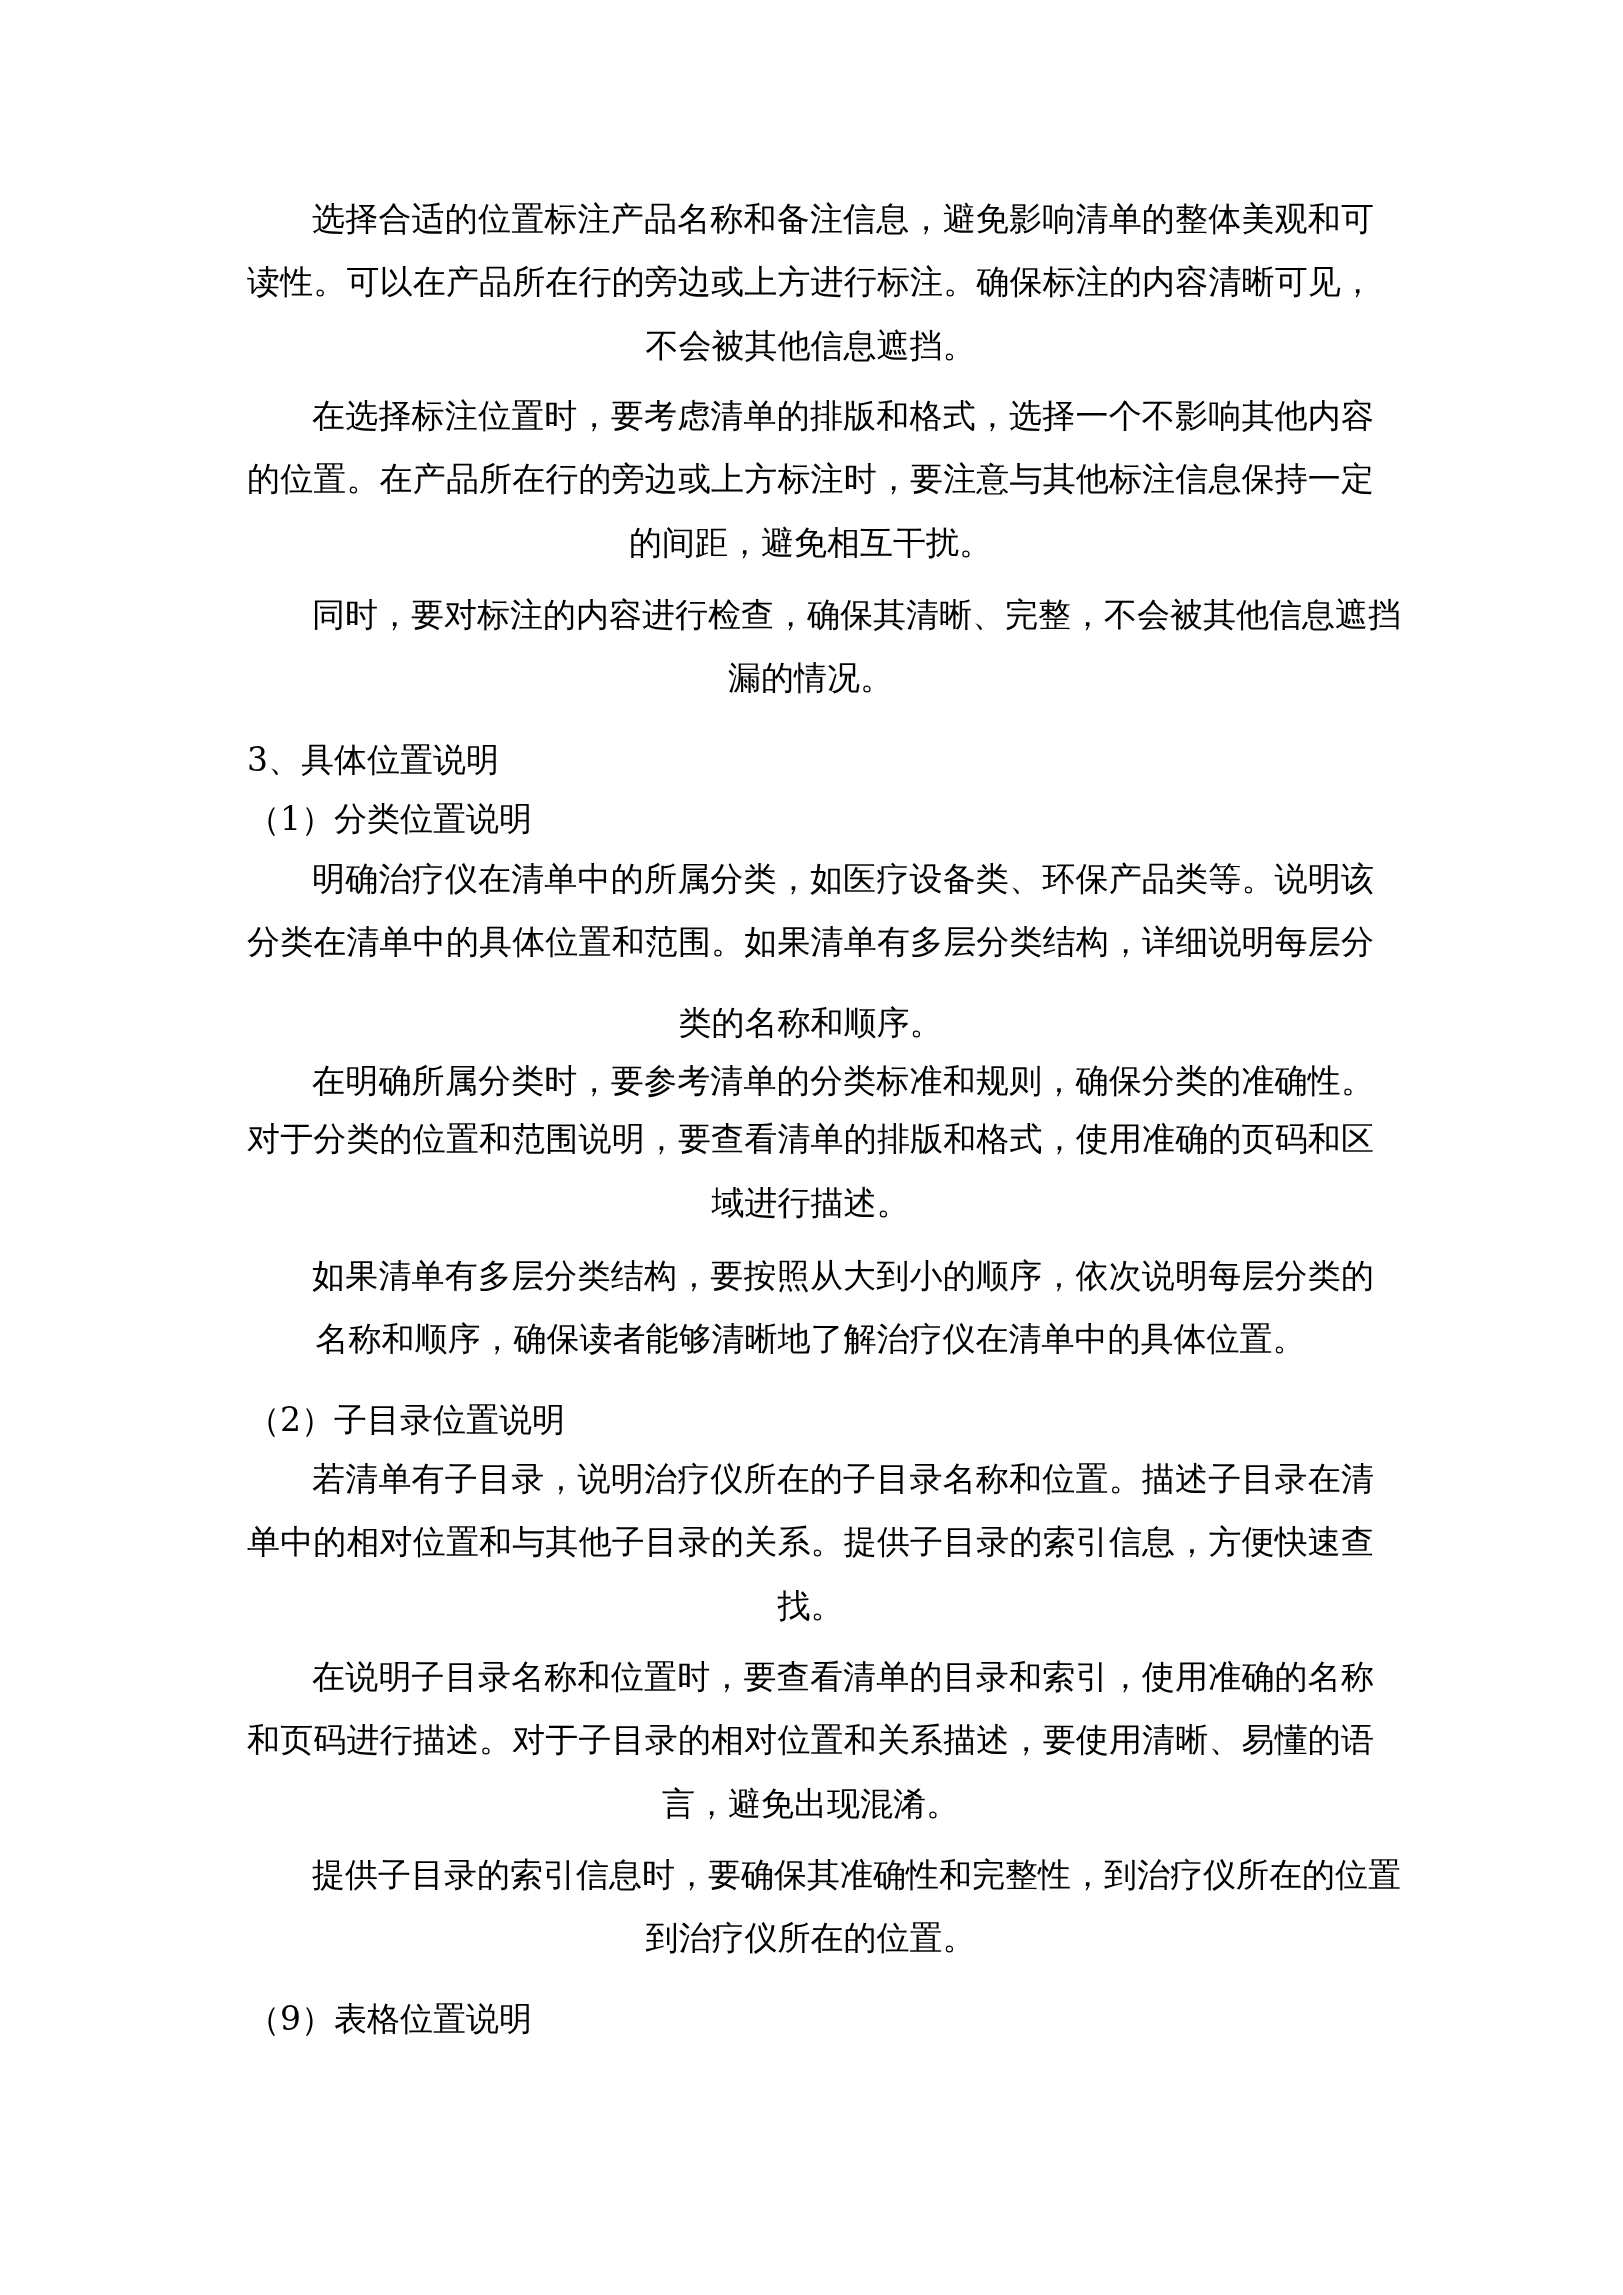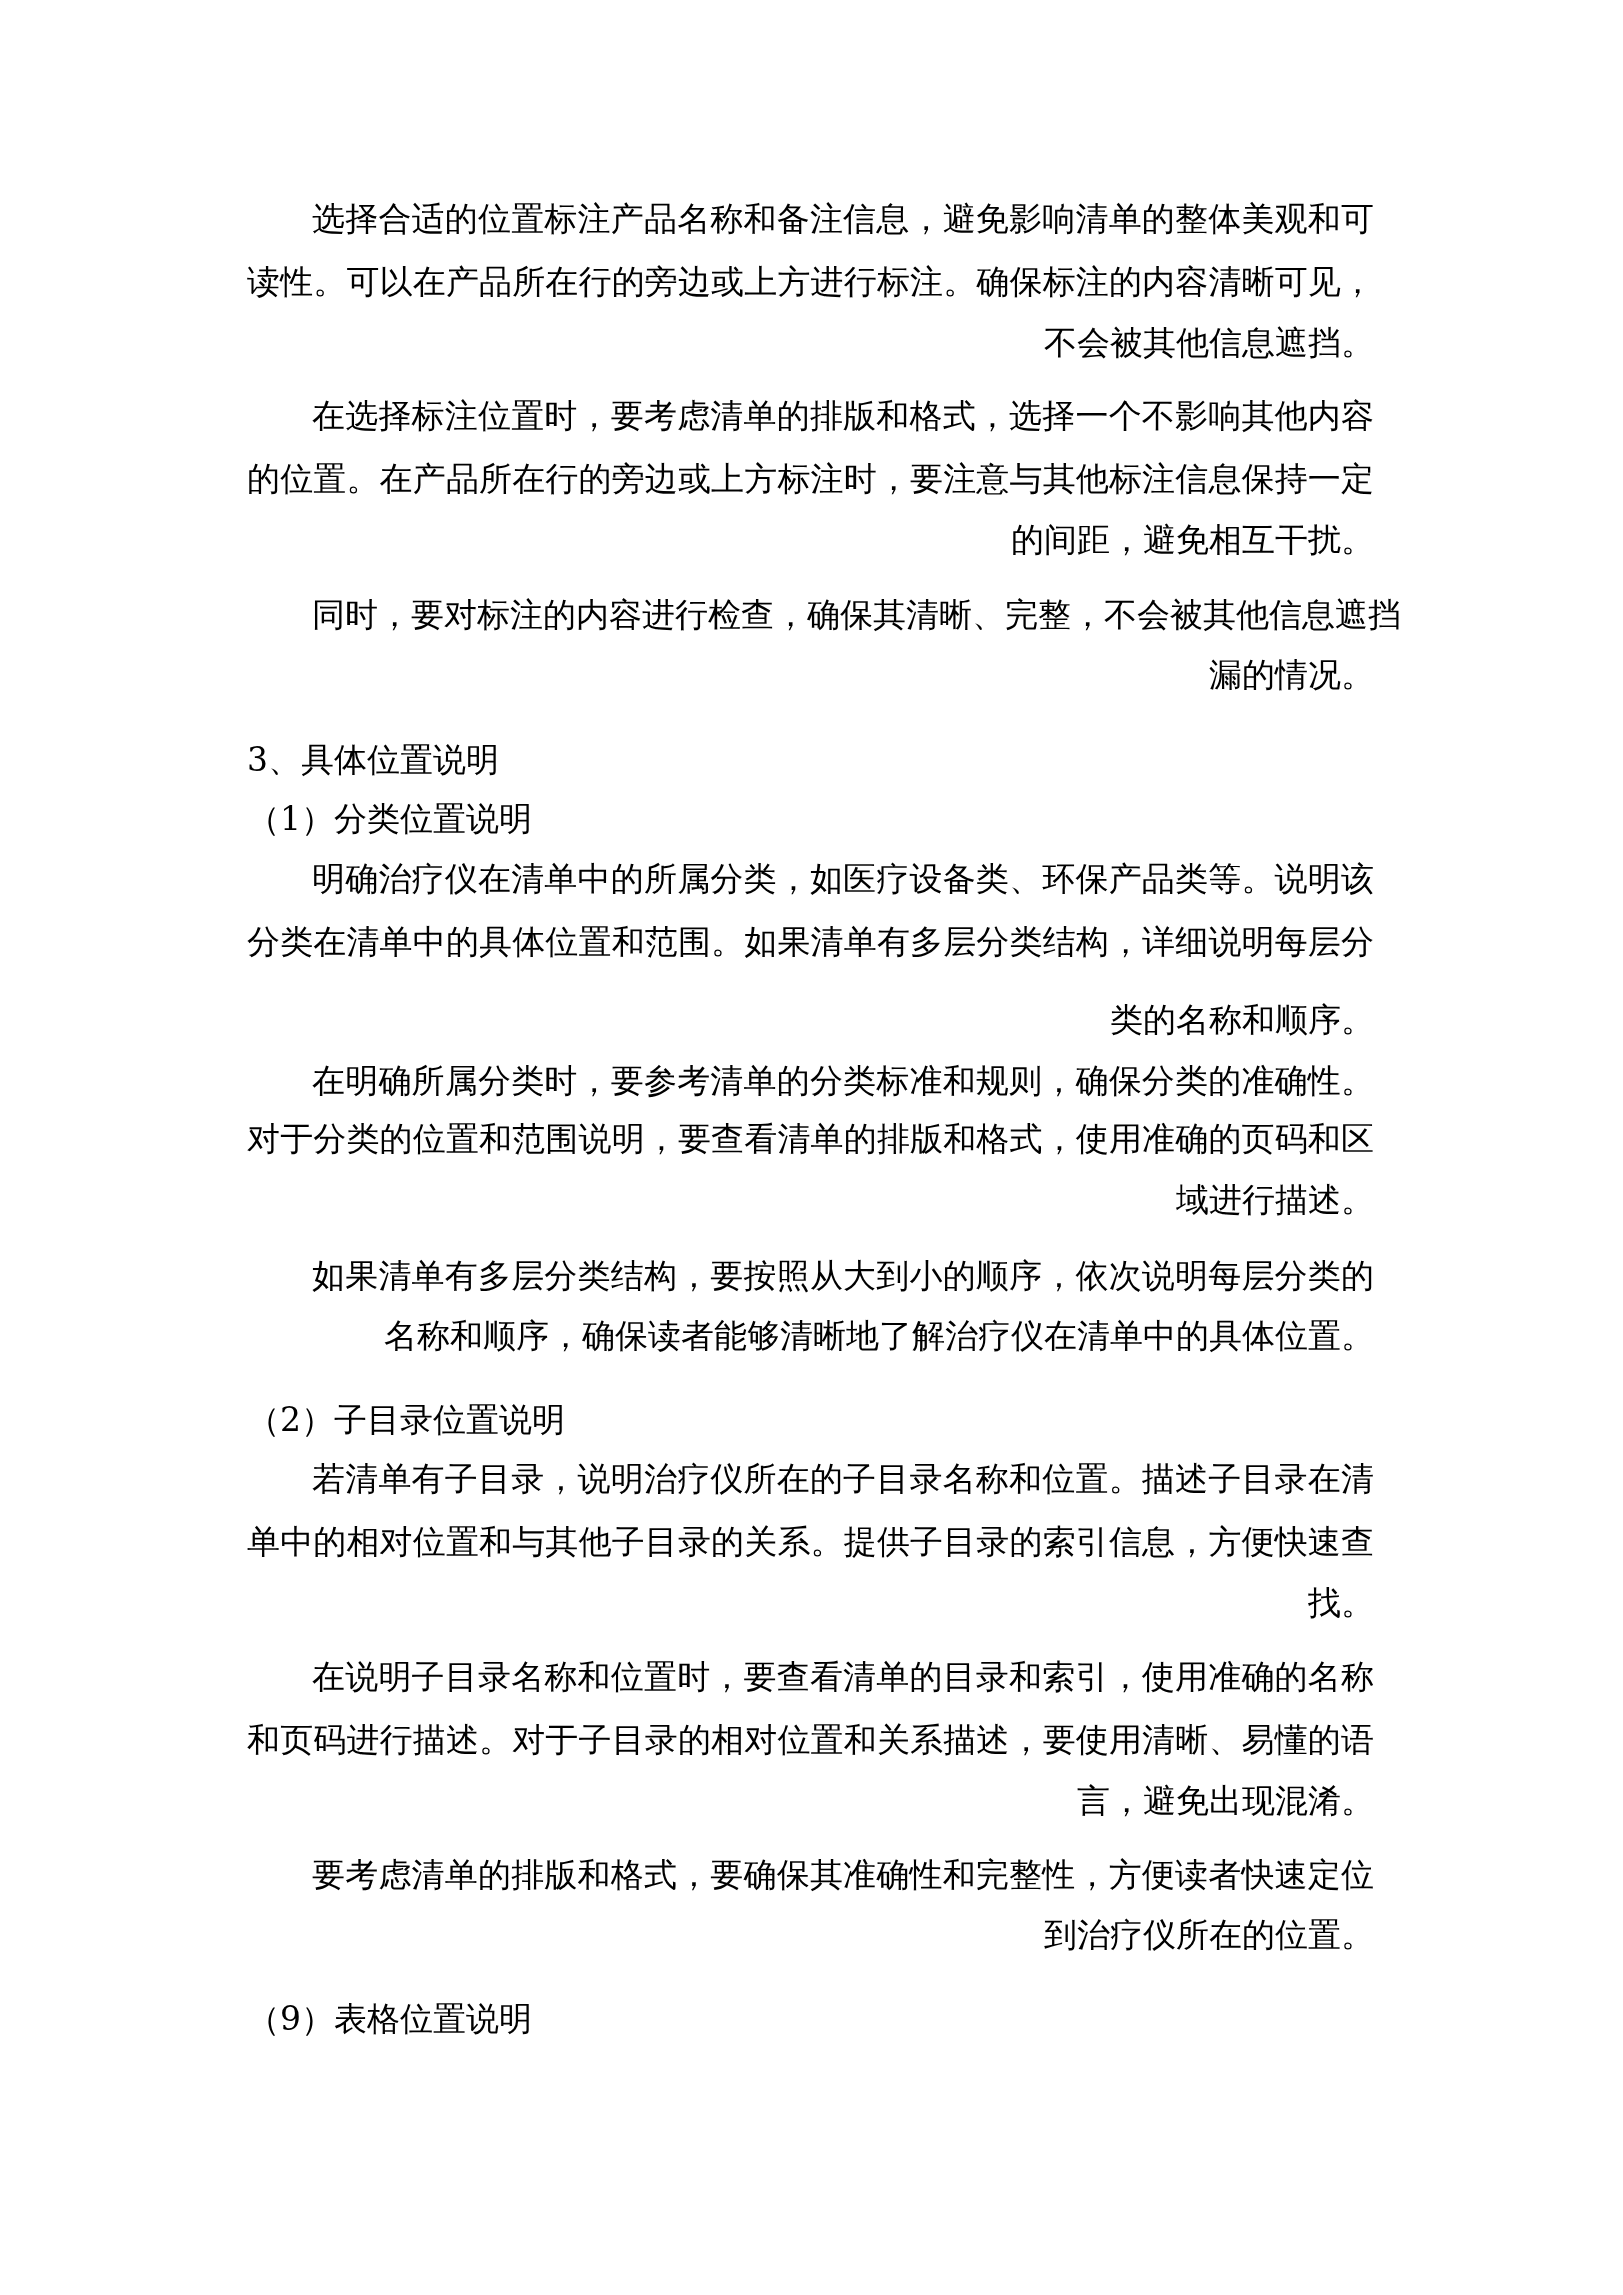"不会被其他信息遮挡。" .line.last { font-family: Liberation Mono, monospace -> none; text-align: right -> center }
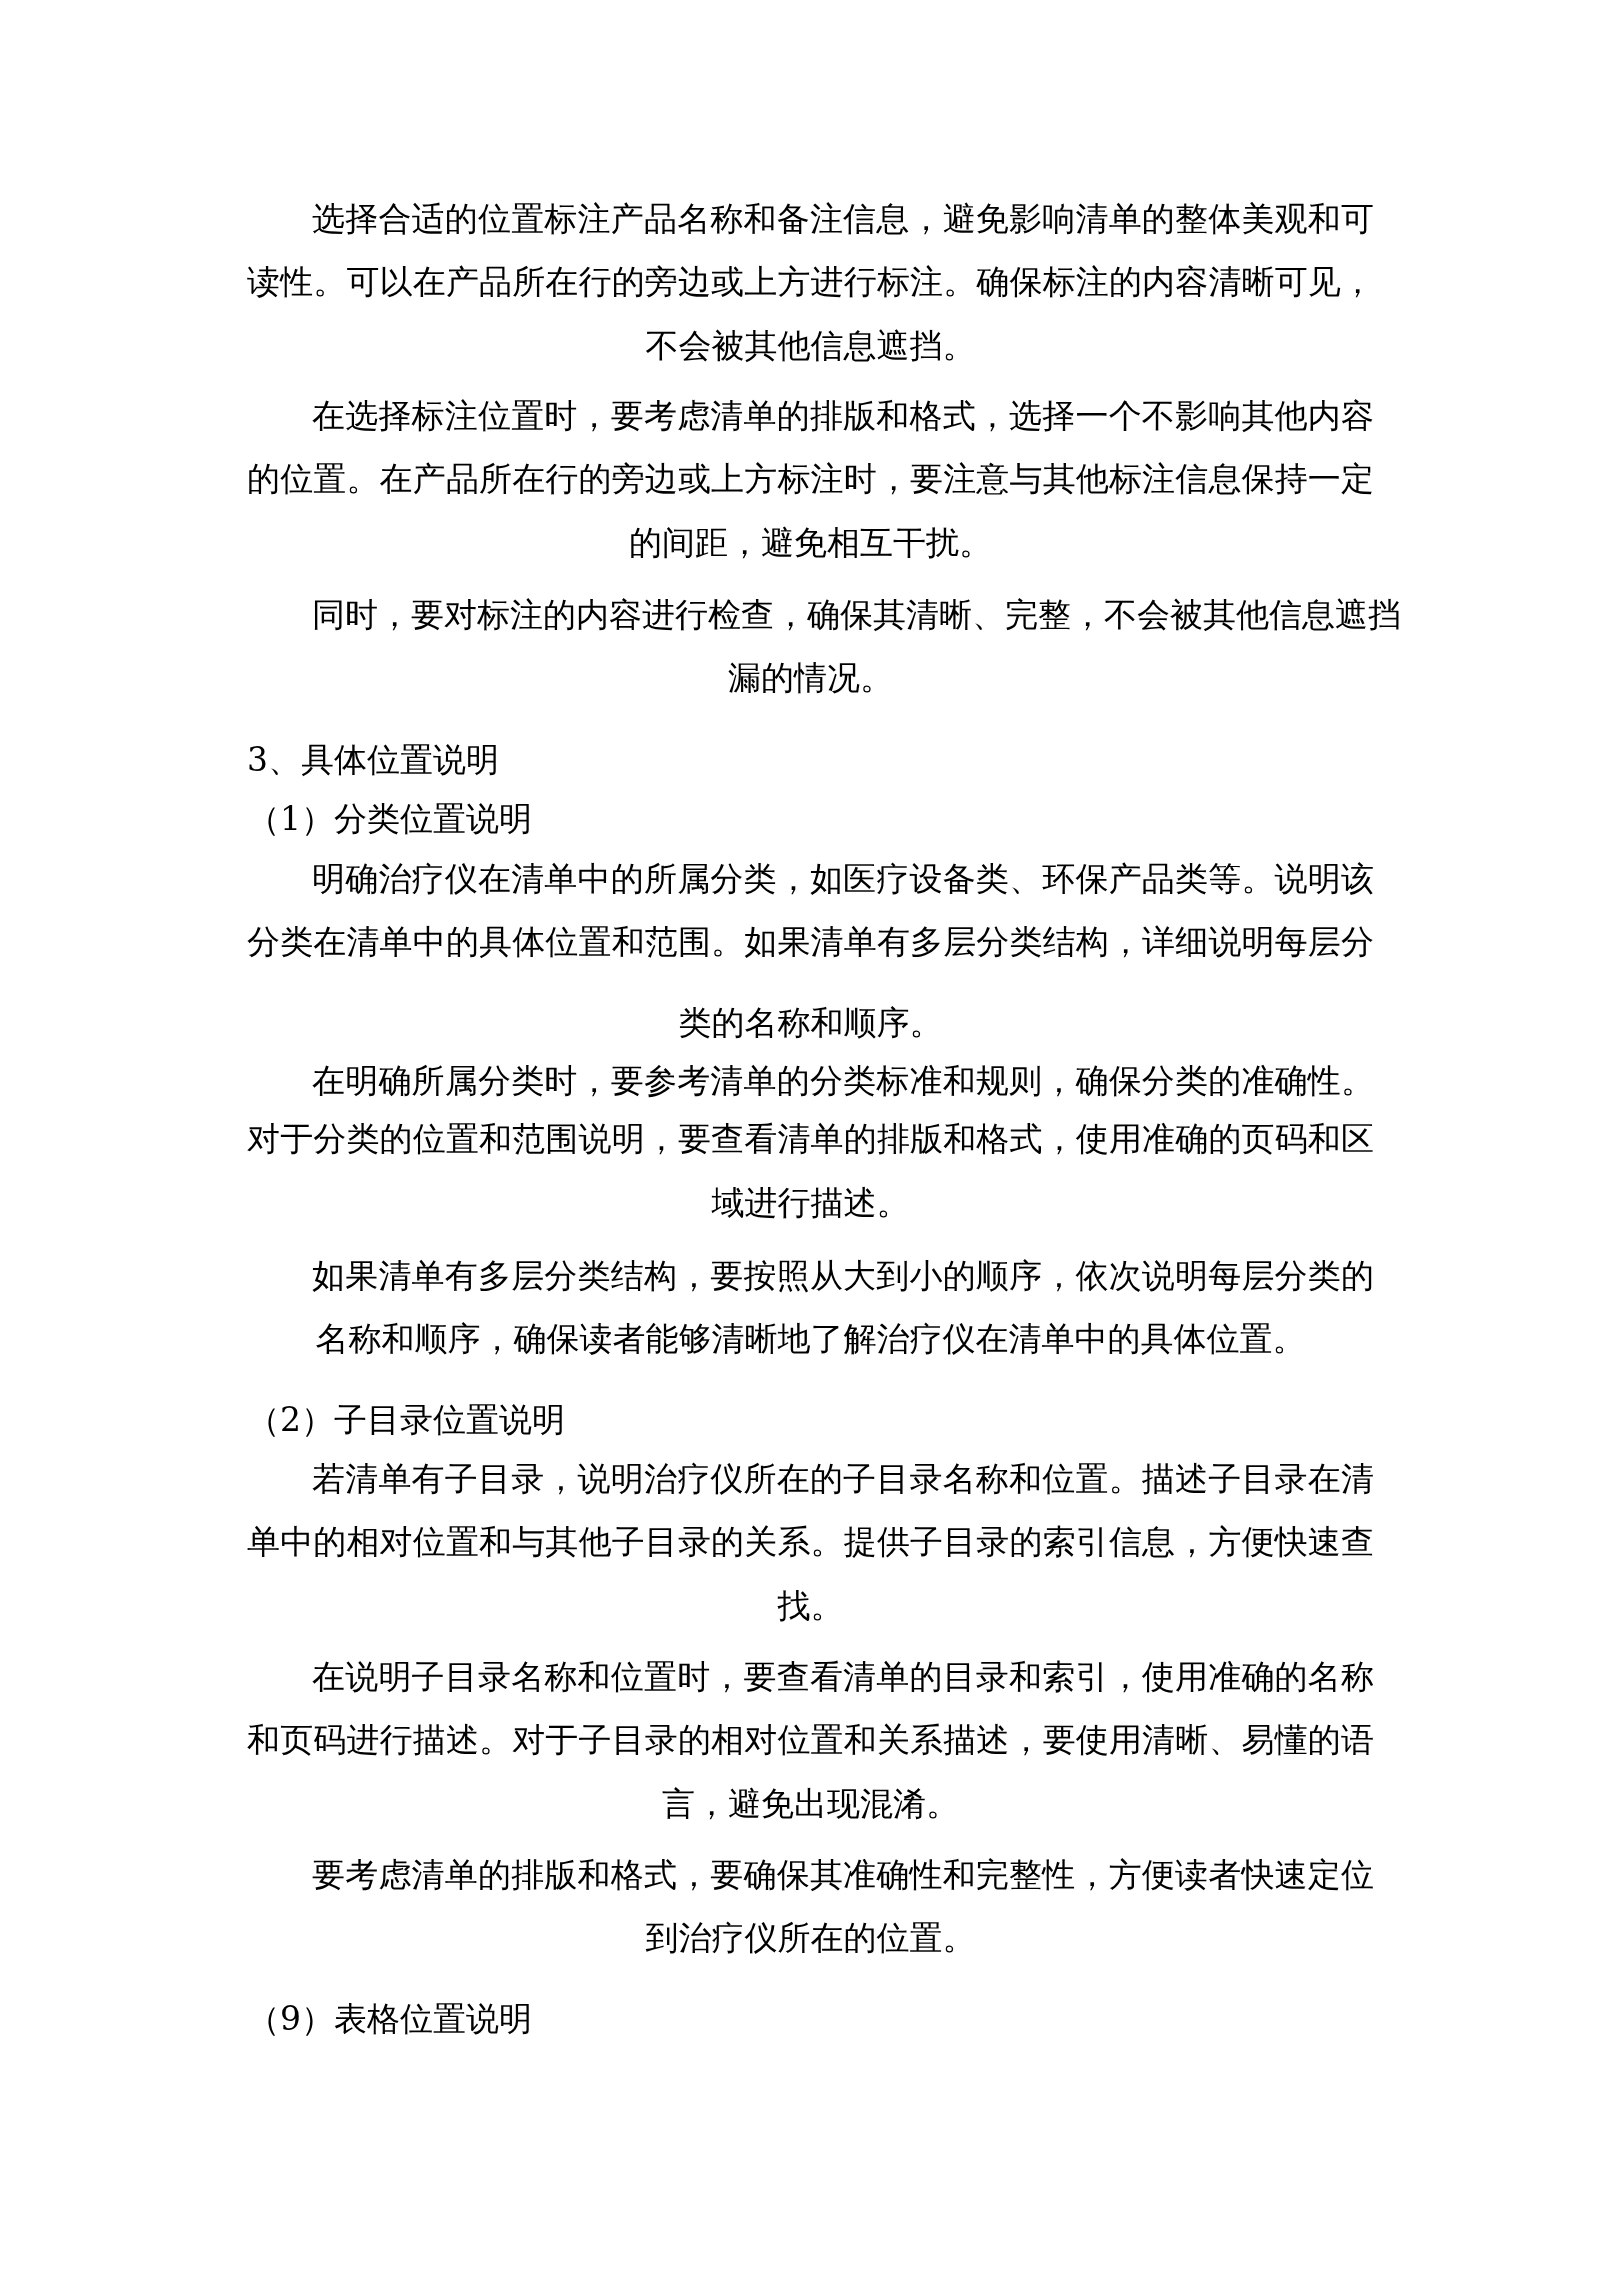"要考虑清单的排版和格式，要确保其准确性和完整性，方便读者快速定位" div.line { text: 要考虑清单的排版和格式，要确保其准确性和完整性，方便读者快速定位 -> 提供子目录的索引信息时，要确保其准确性和完整性，到治疗仪所在的位置 }
